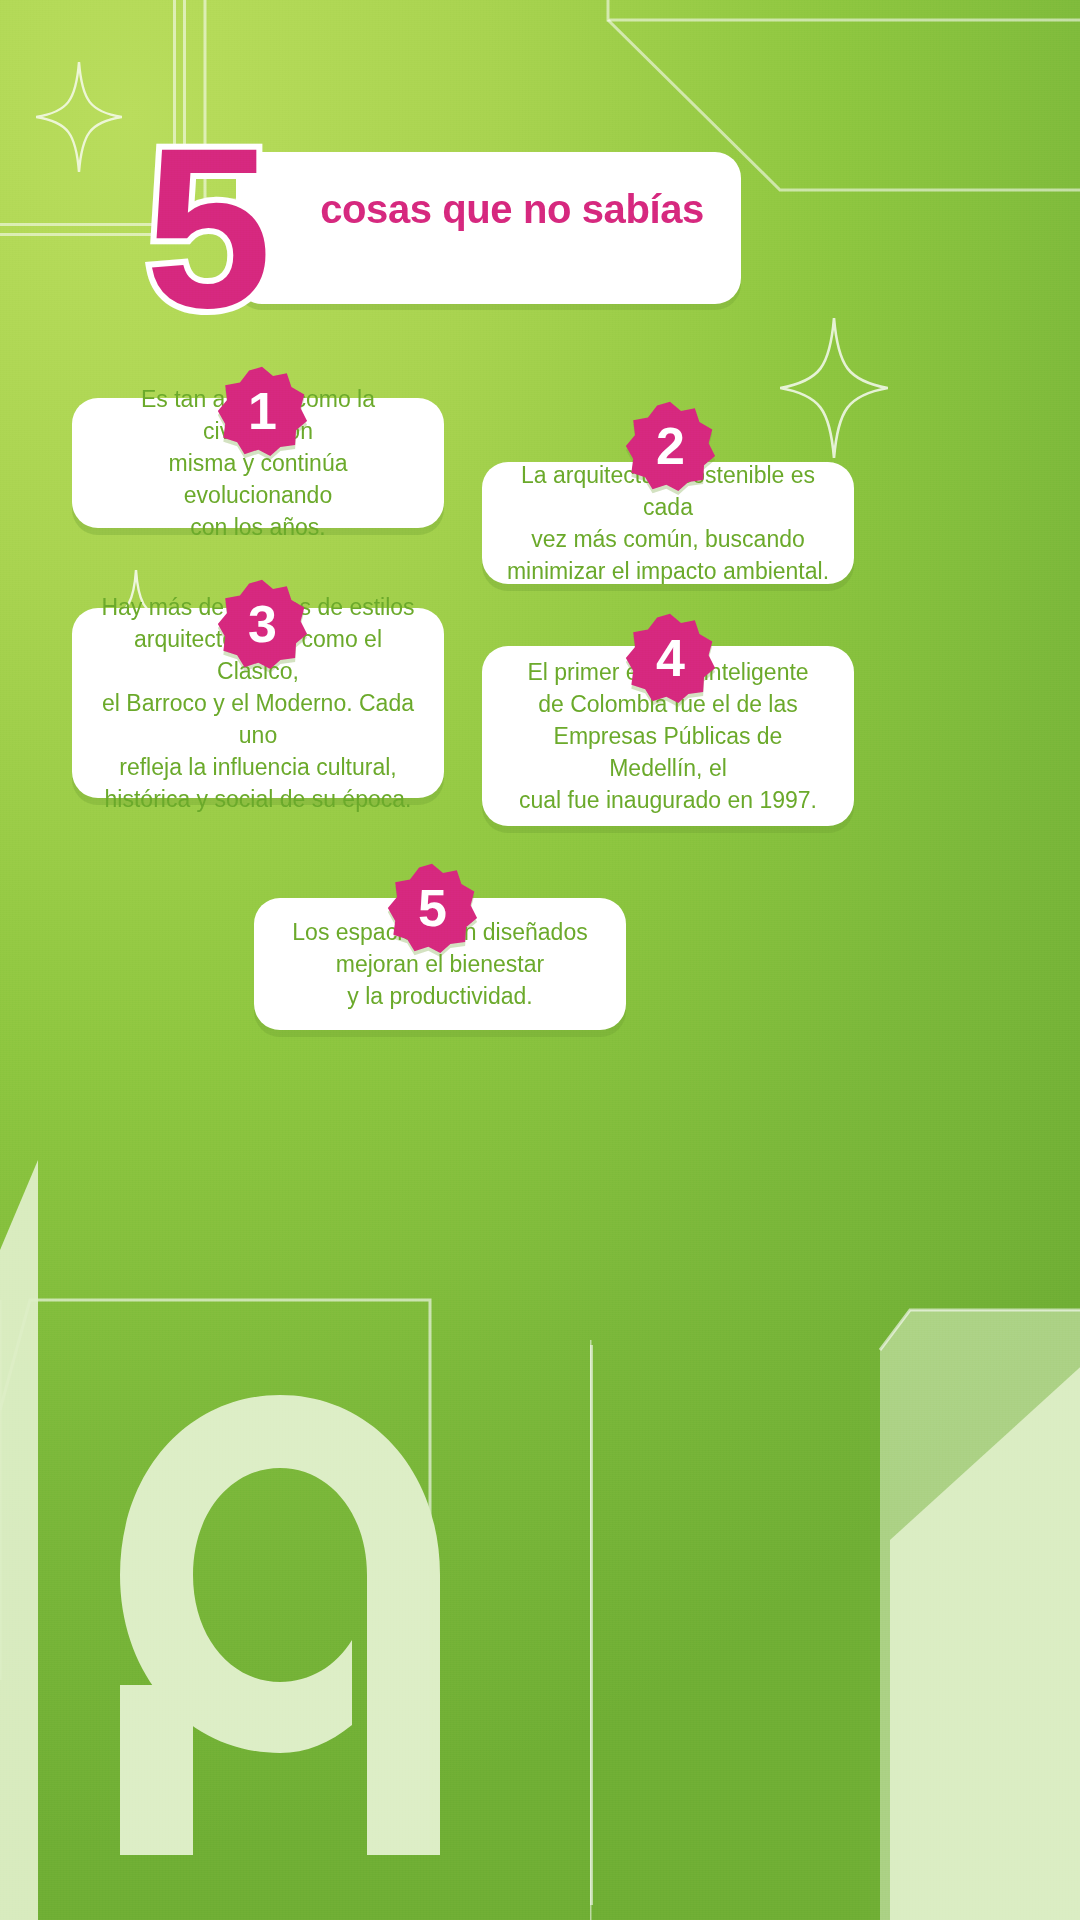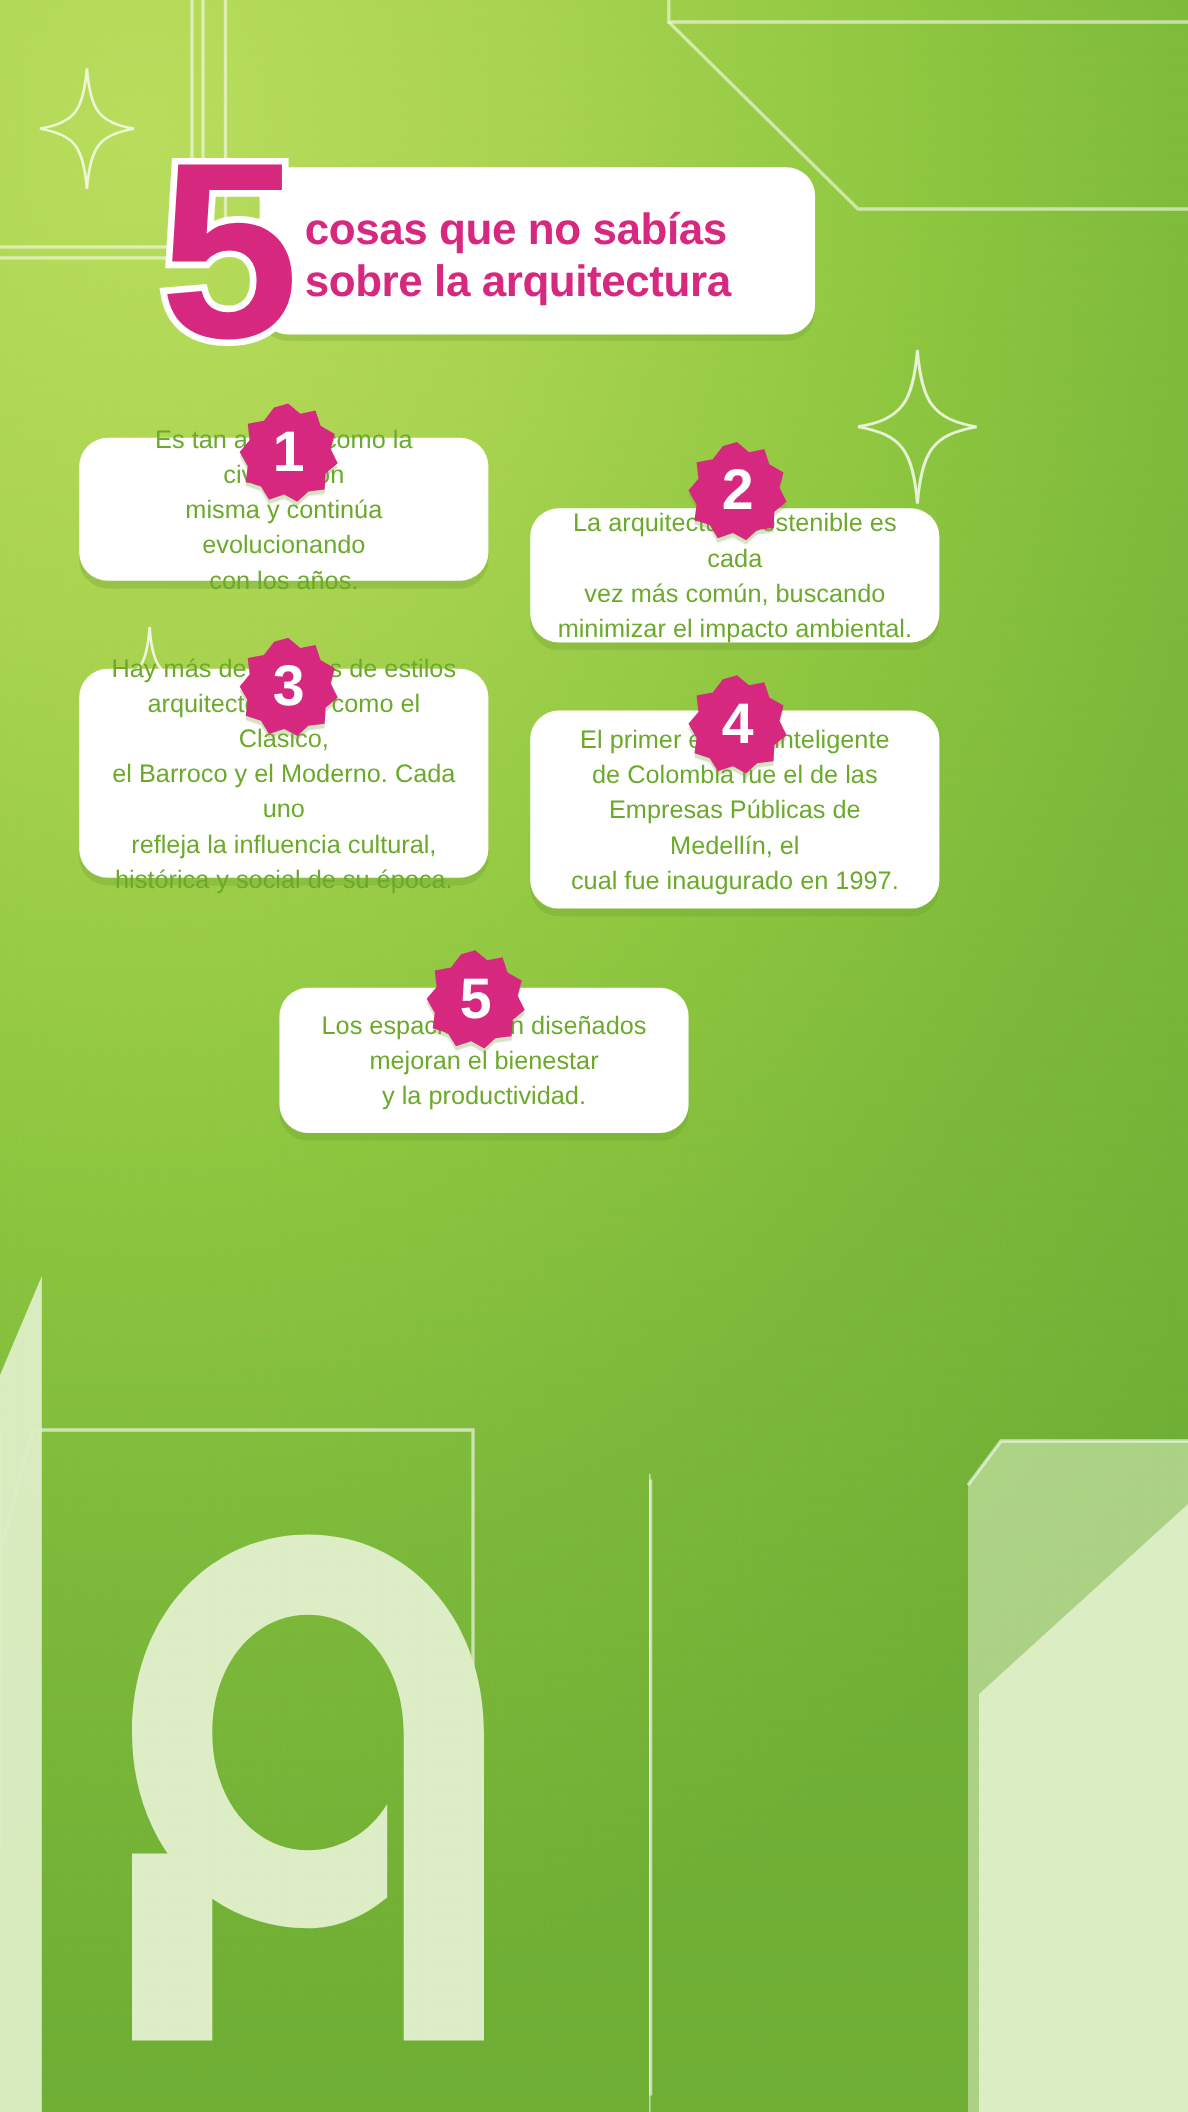"cosas que no sabías" #title-text { text-align: none -> center }
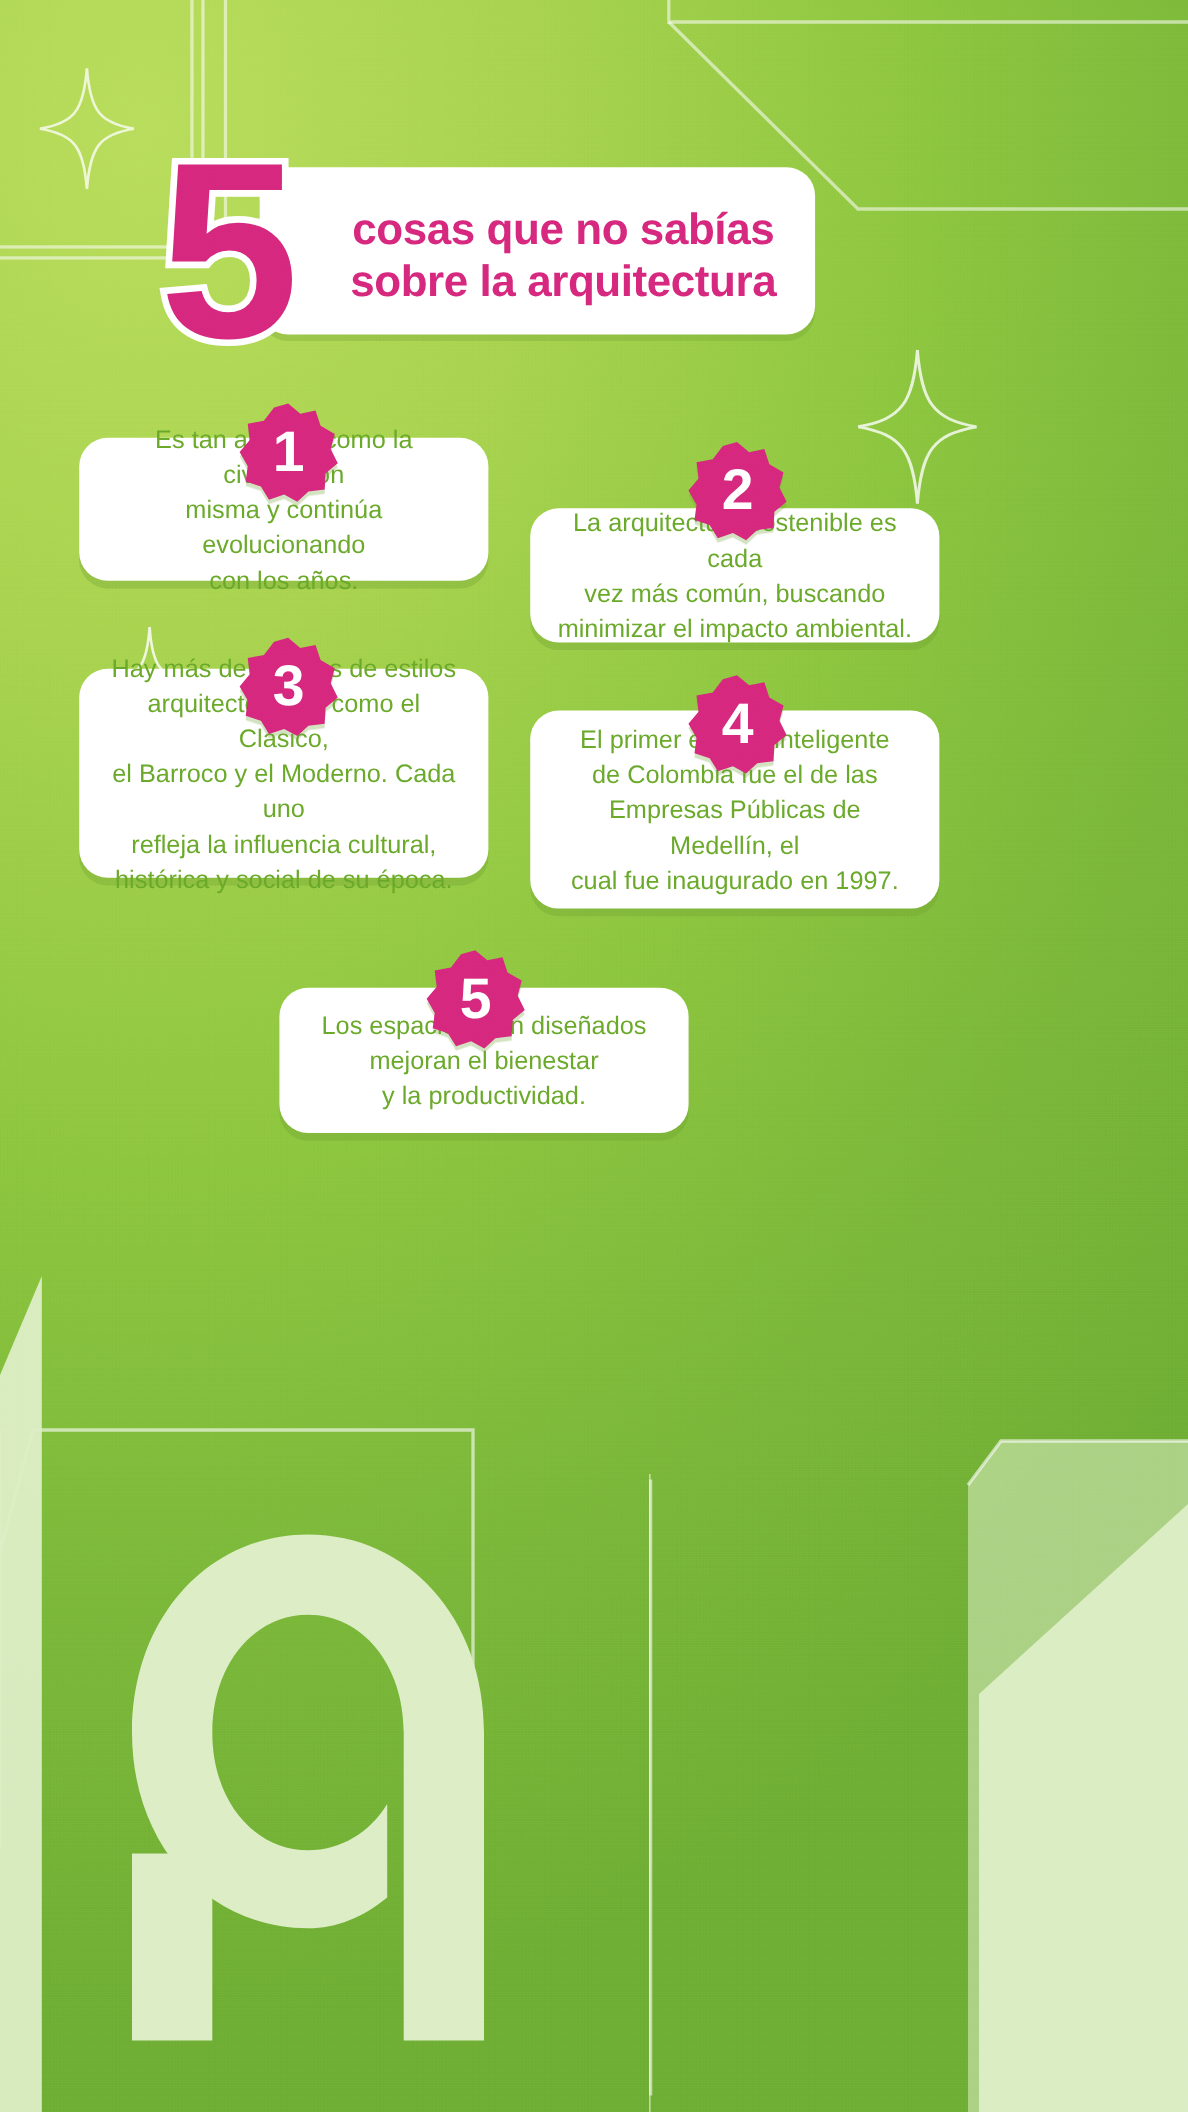"sobre la arquitectura" div { html: <div>sobre la arquitectura</div> -> none }
